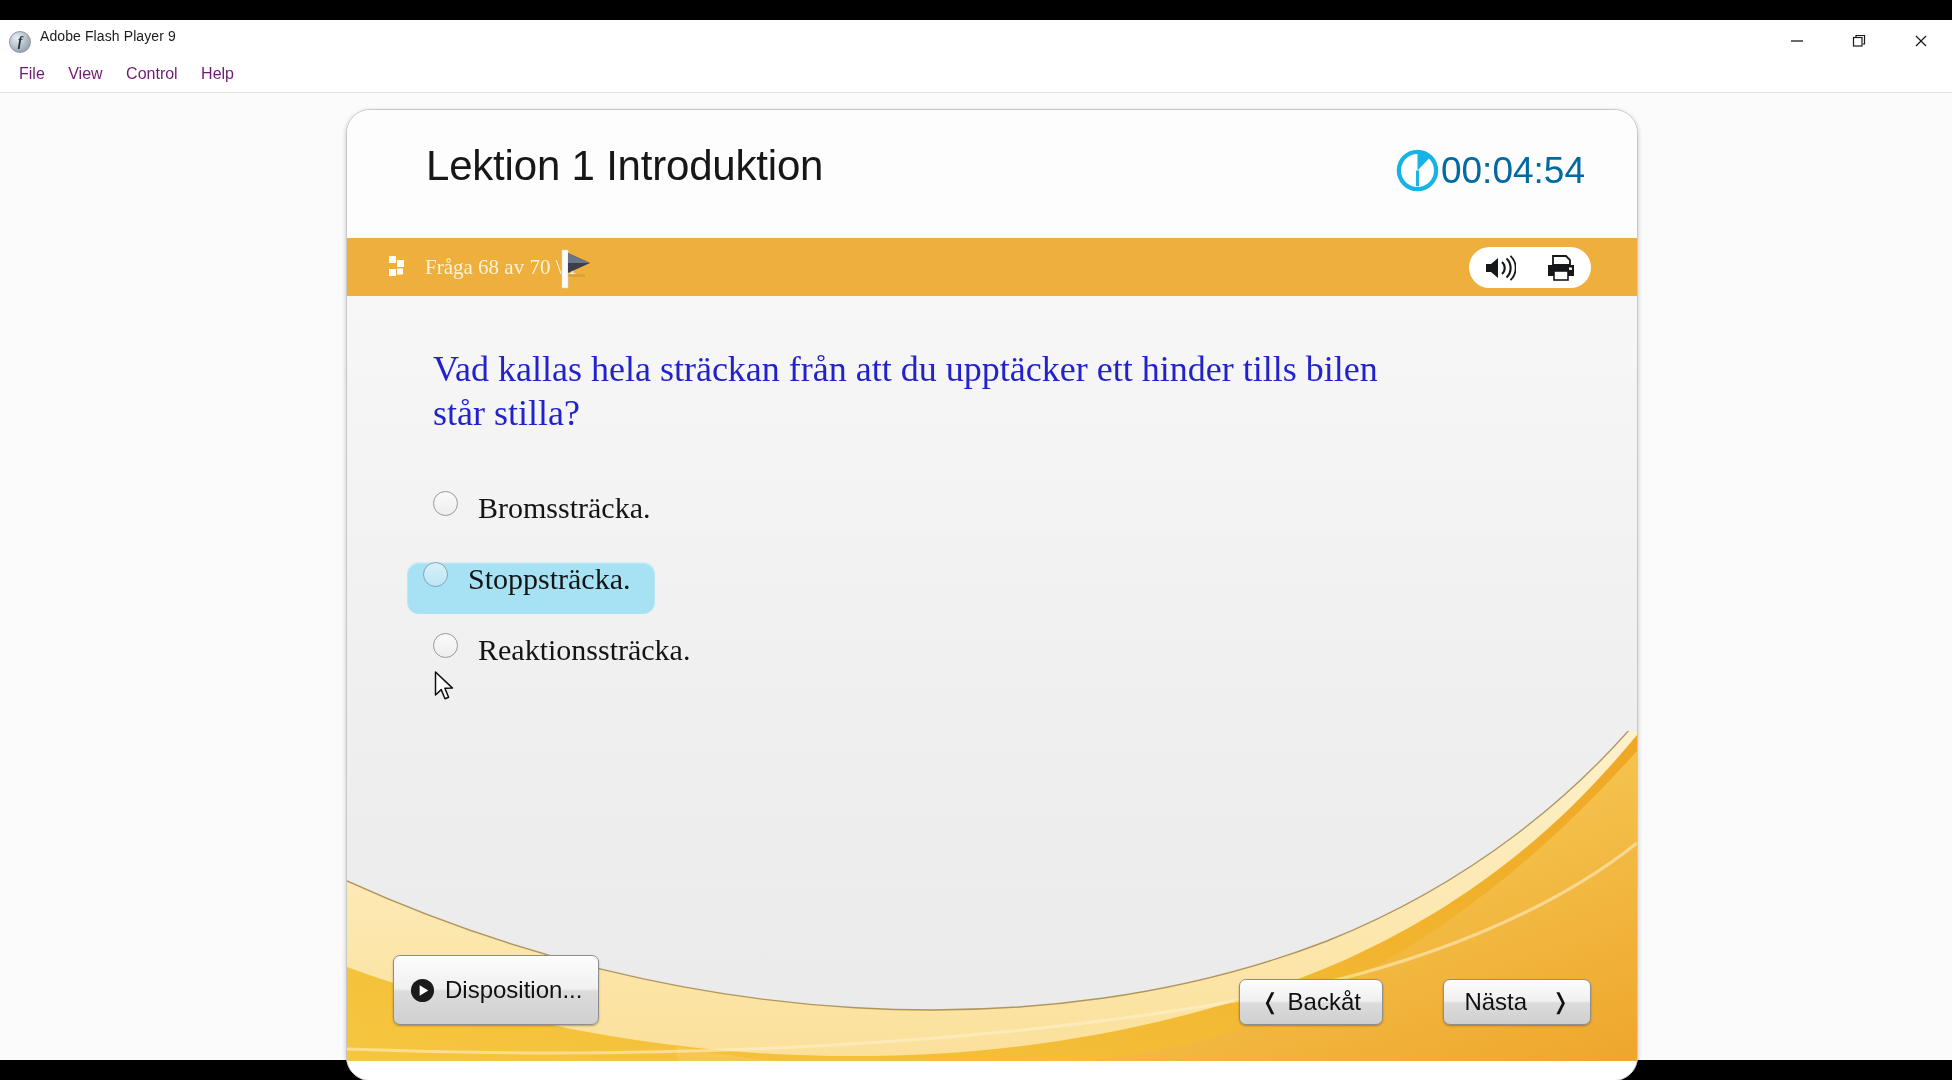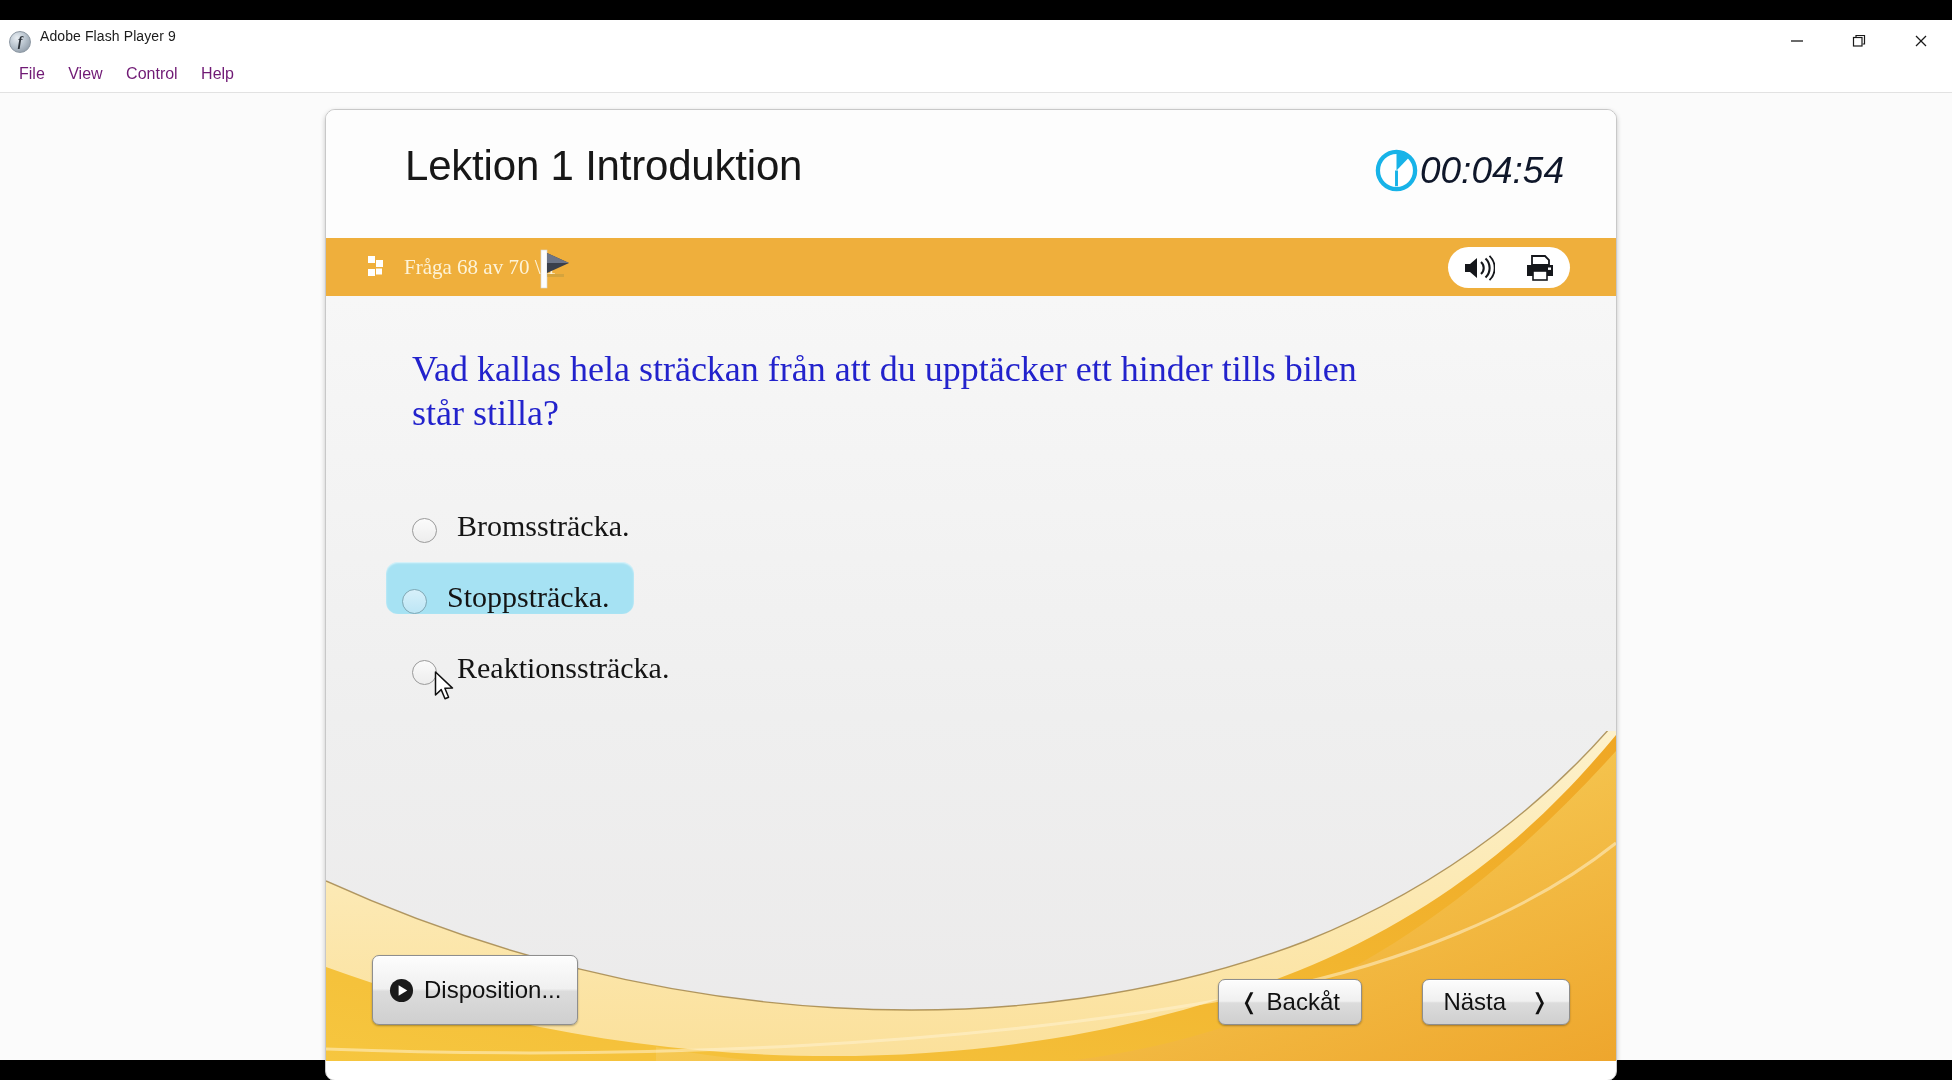"Lektion 1 Introduktion" #course-card { border-radius: 10px -> 24px; left: 325px -> 346px }
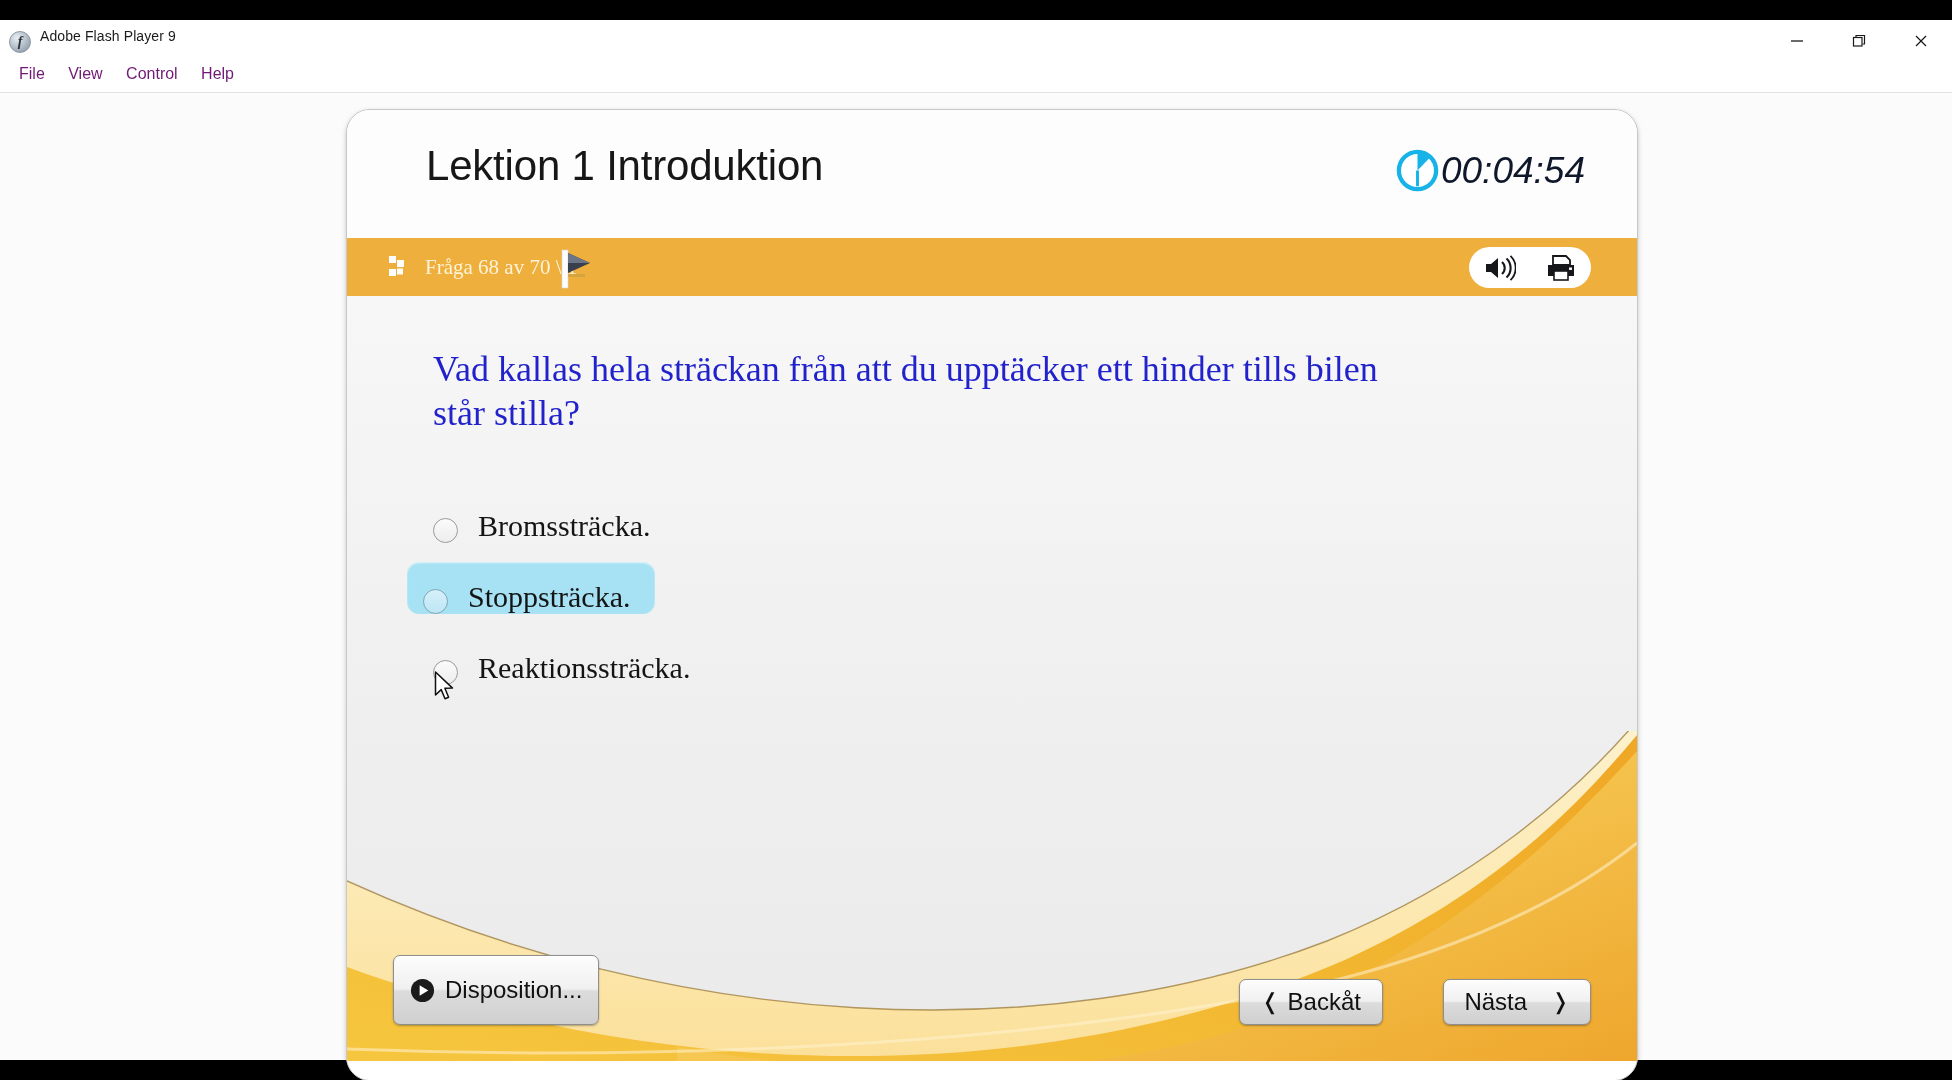"00:04:54" #timer-text { color: #0f172a -> #0369a1; font-style: italic -> none }
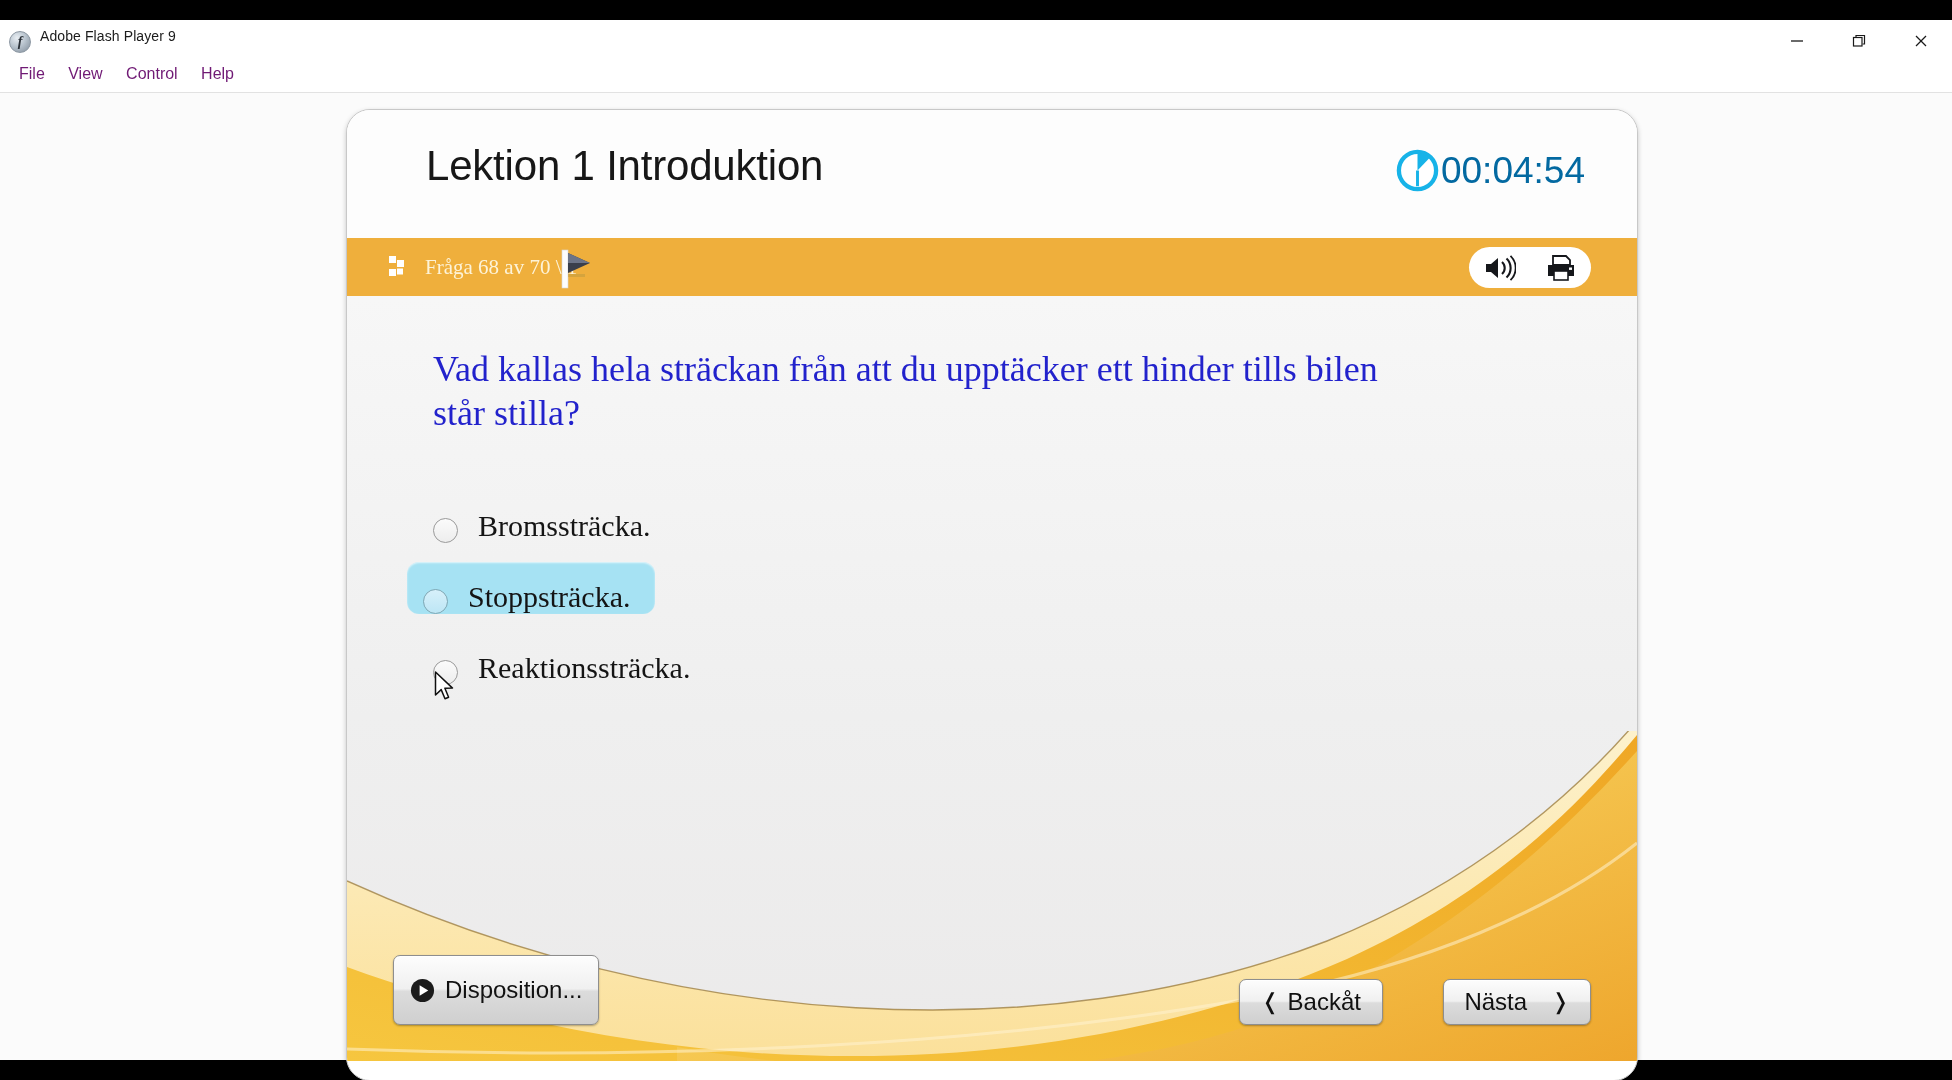"Bromssträcka." .answer-row { align-items: flex-end -> flex-start }
